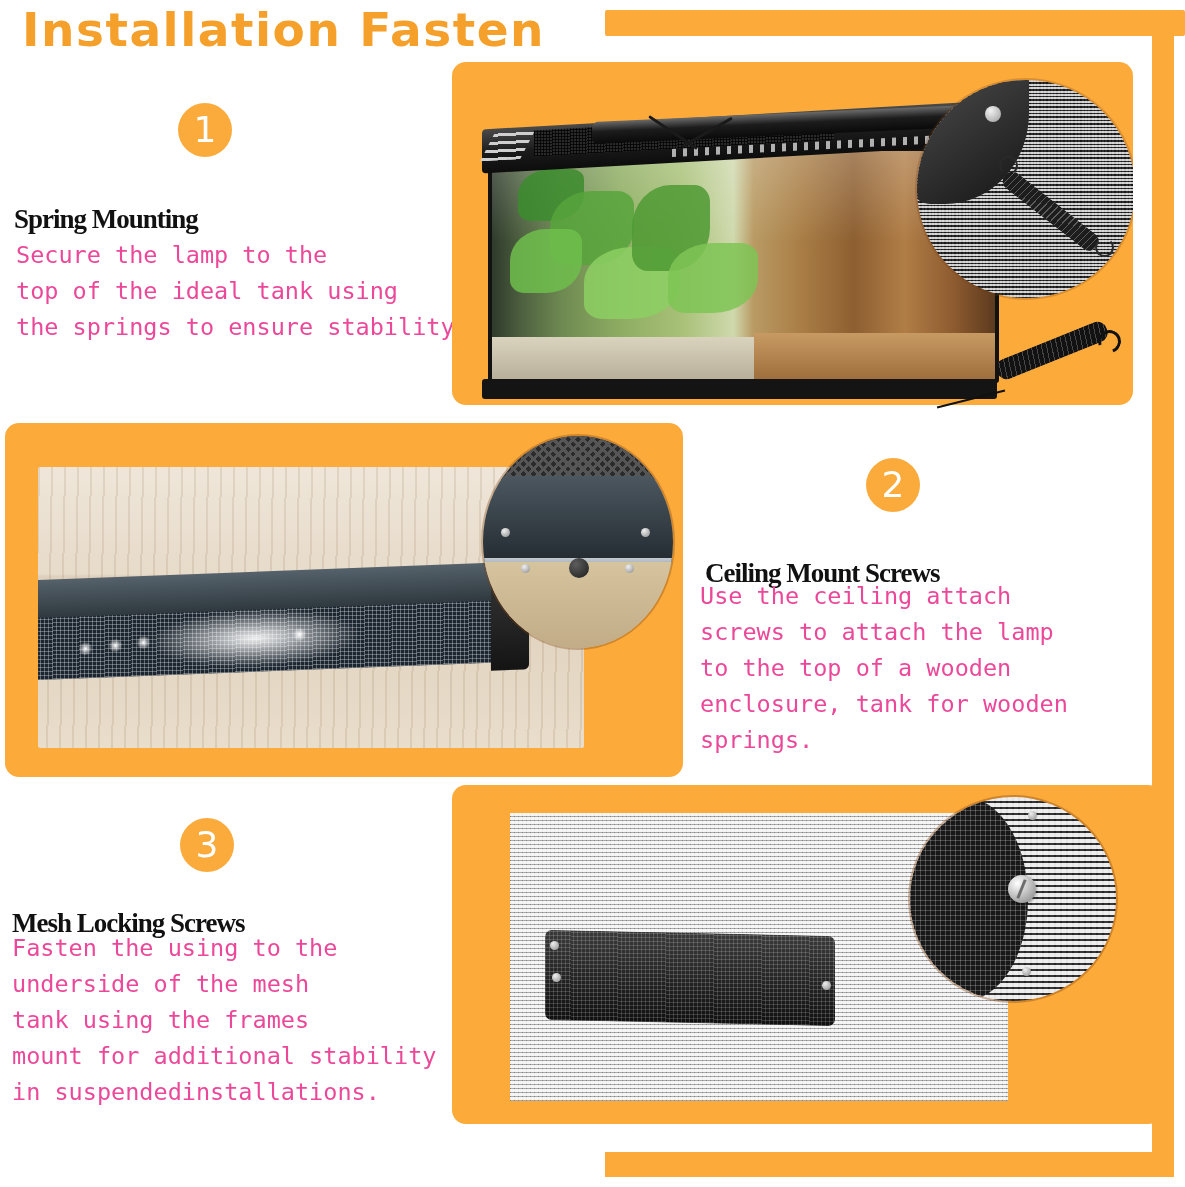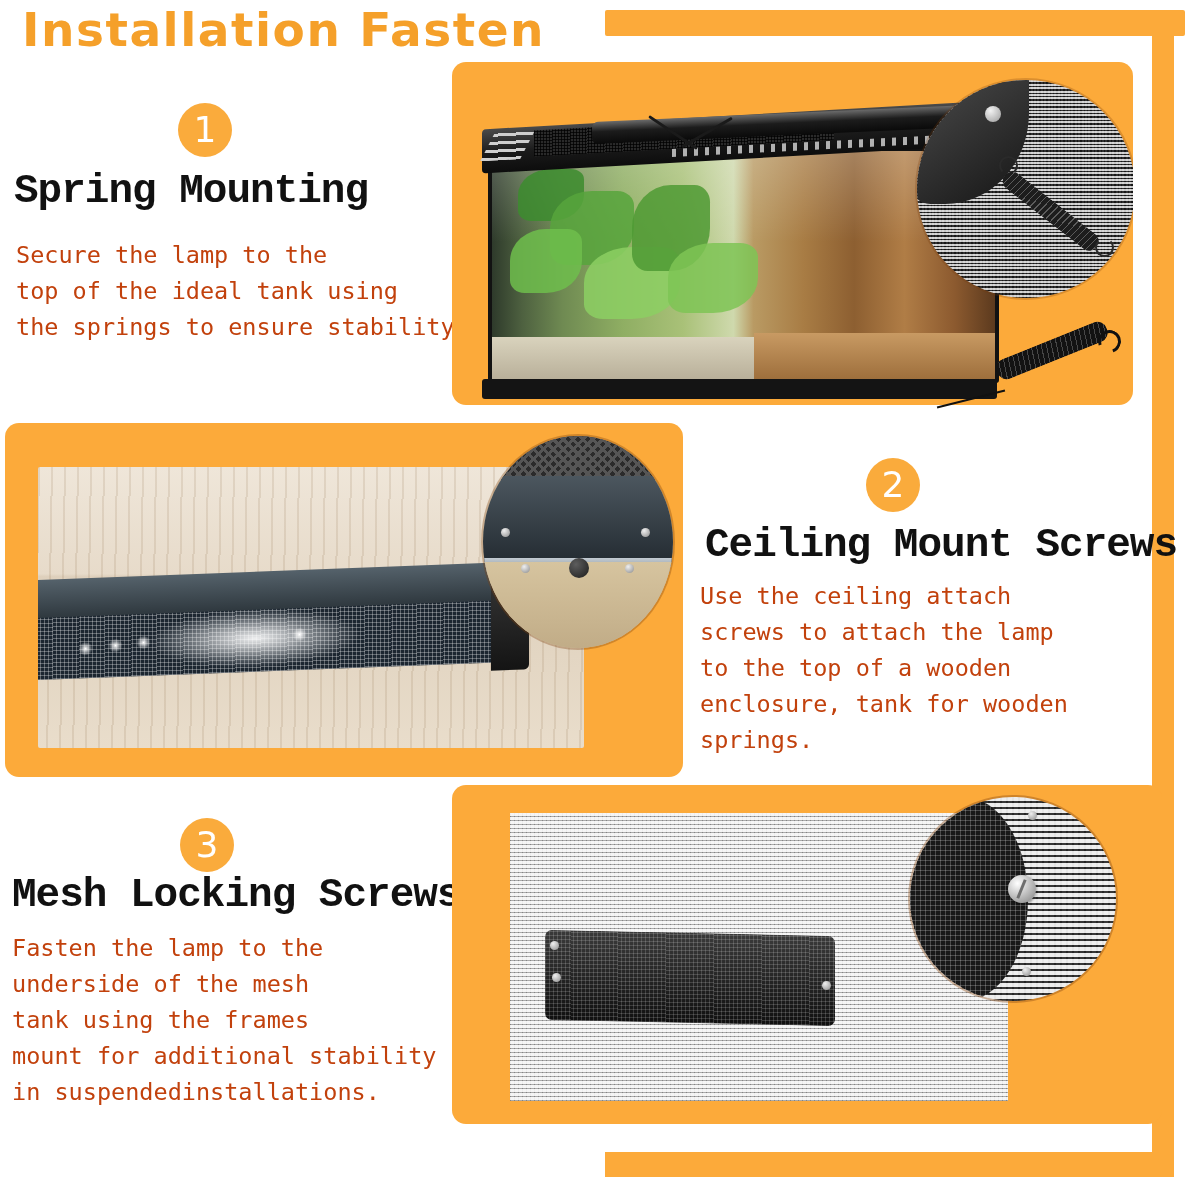"Spring Mounting" .step-heading { font-family: Liberation Mono, monospace -> Liberation Serif, serif; font-size: 41px -> 27px; margin-top: none -> 36px }
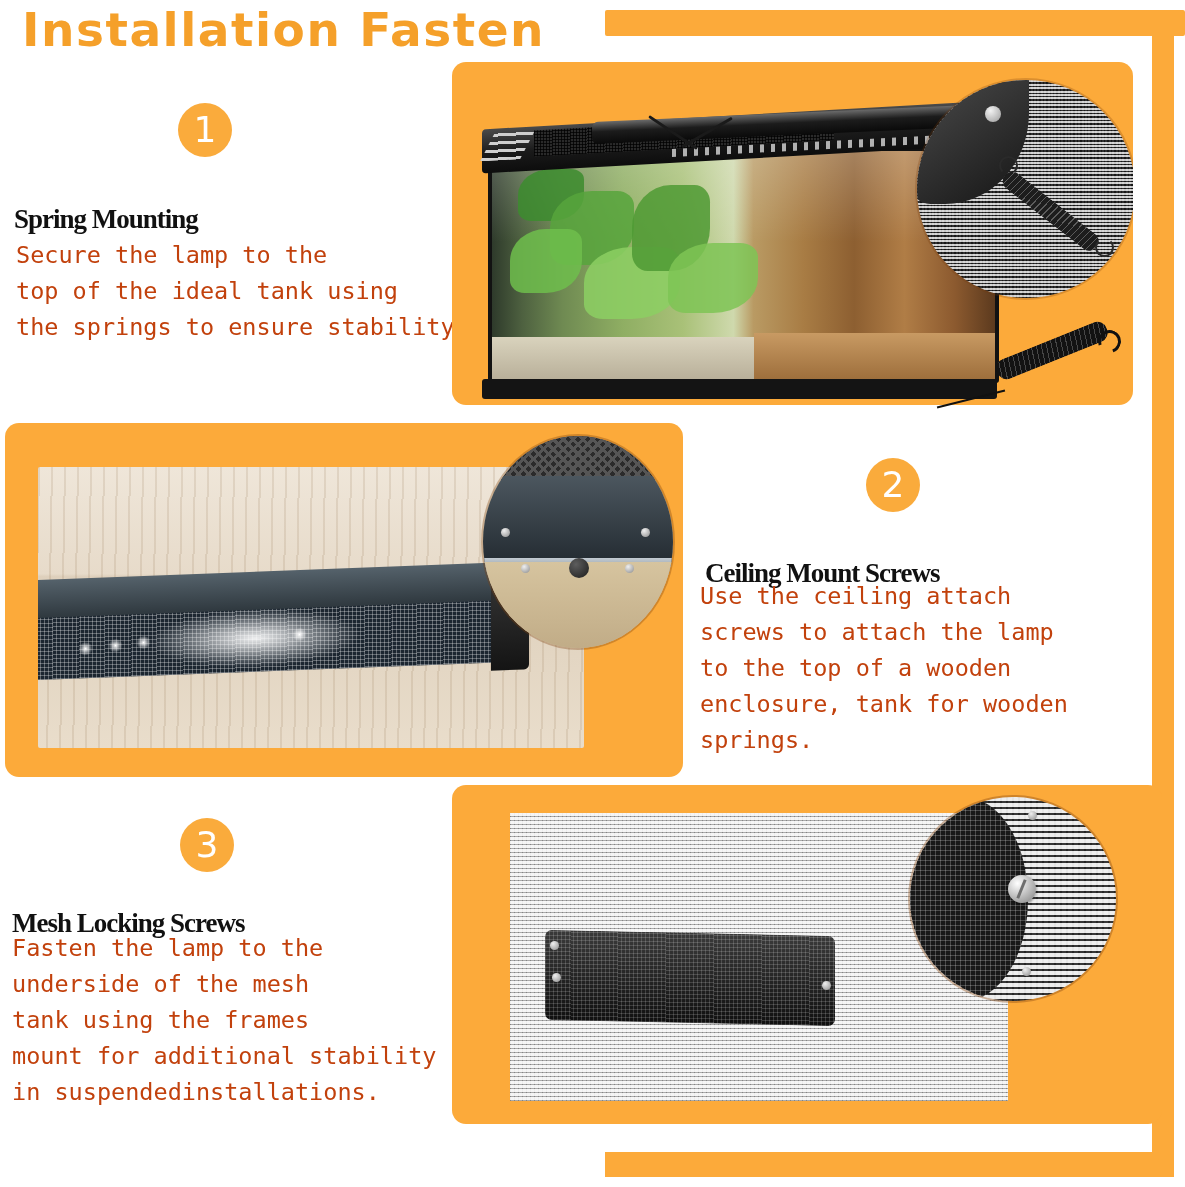"Secure the lamp to the" .step-body { color: #c2410c -> #ec4899 }
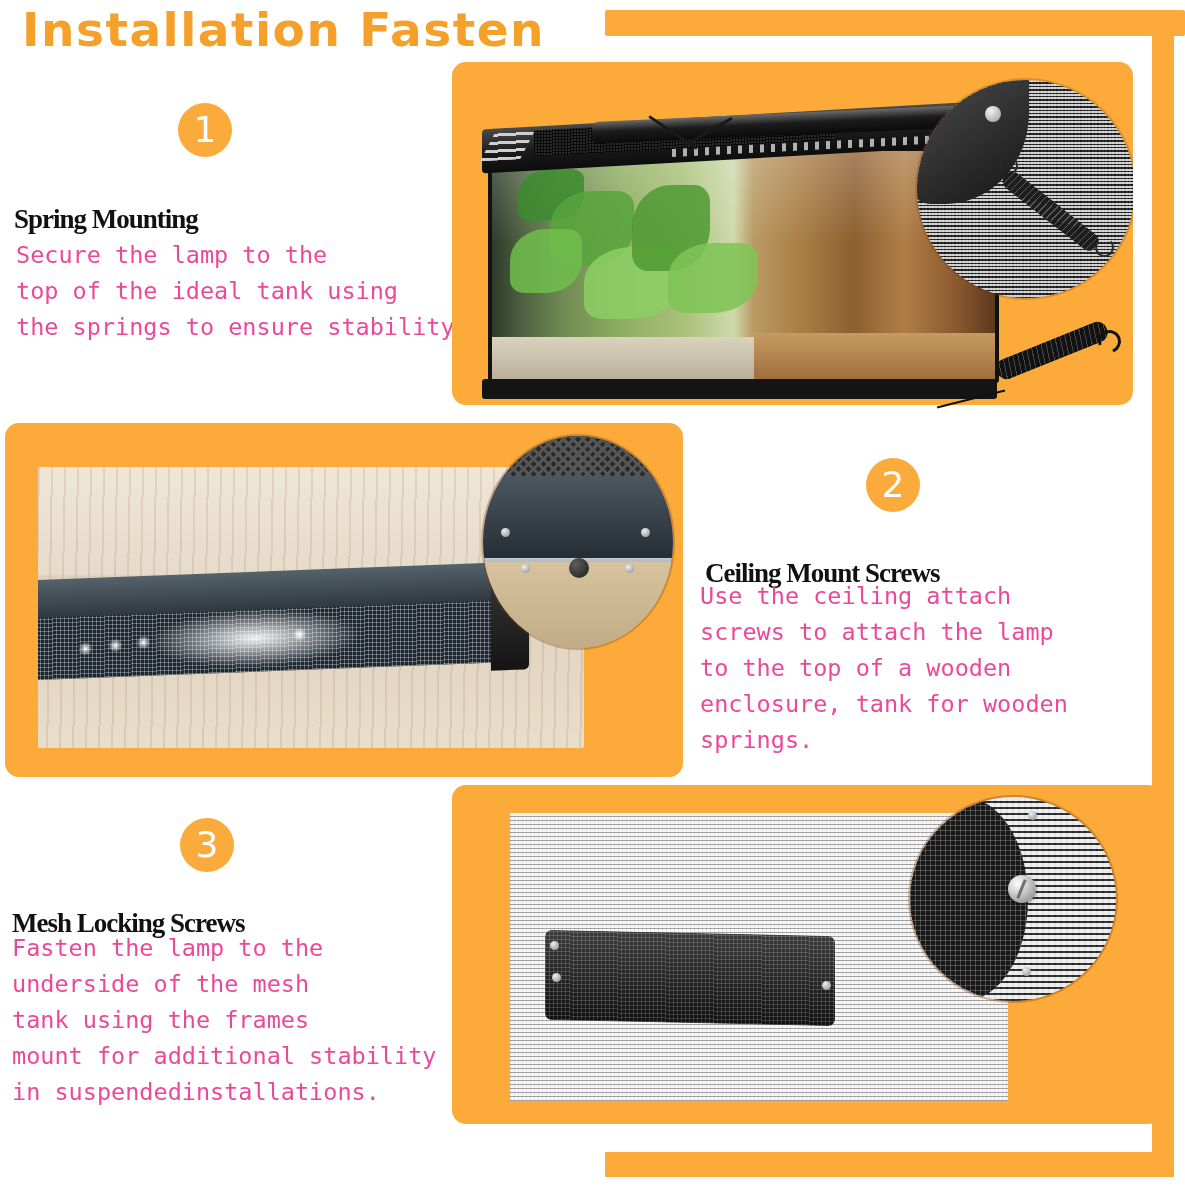"Fasten the lamp to the" div { text: lamp -> using }
